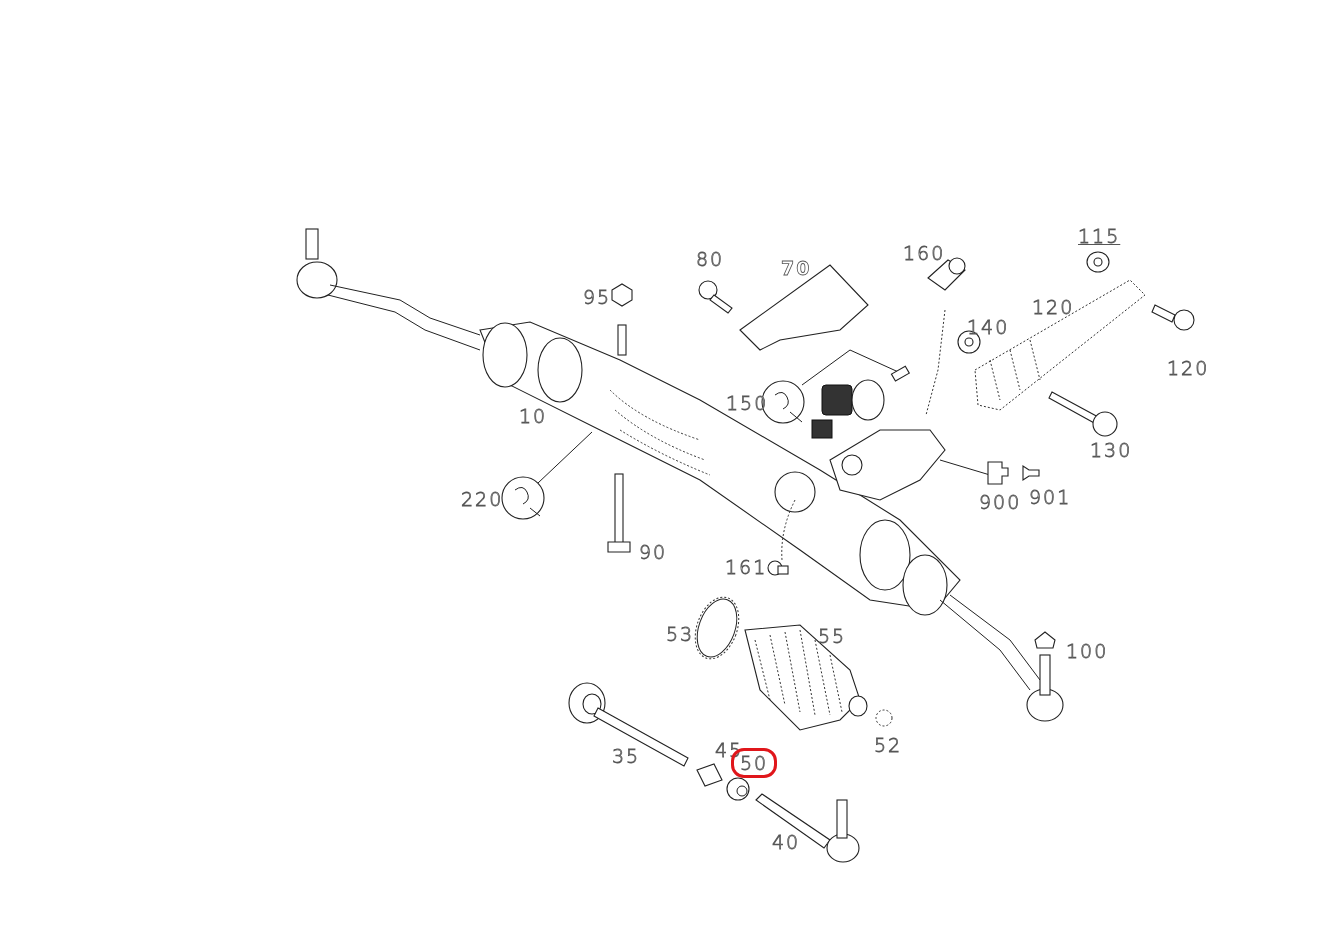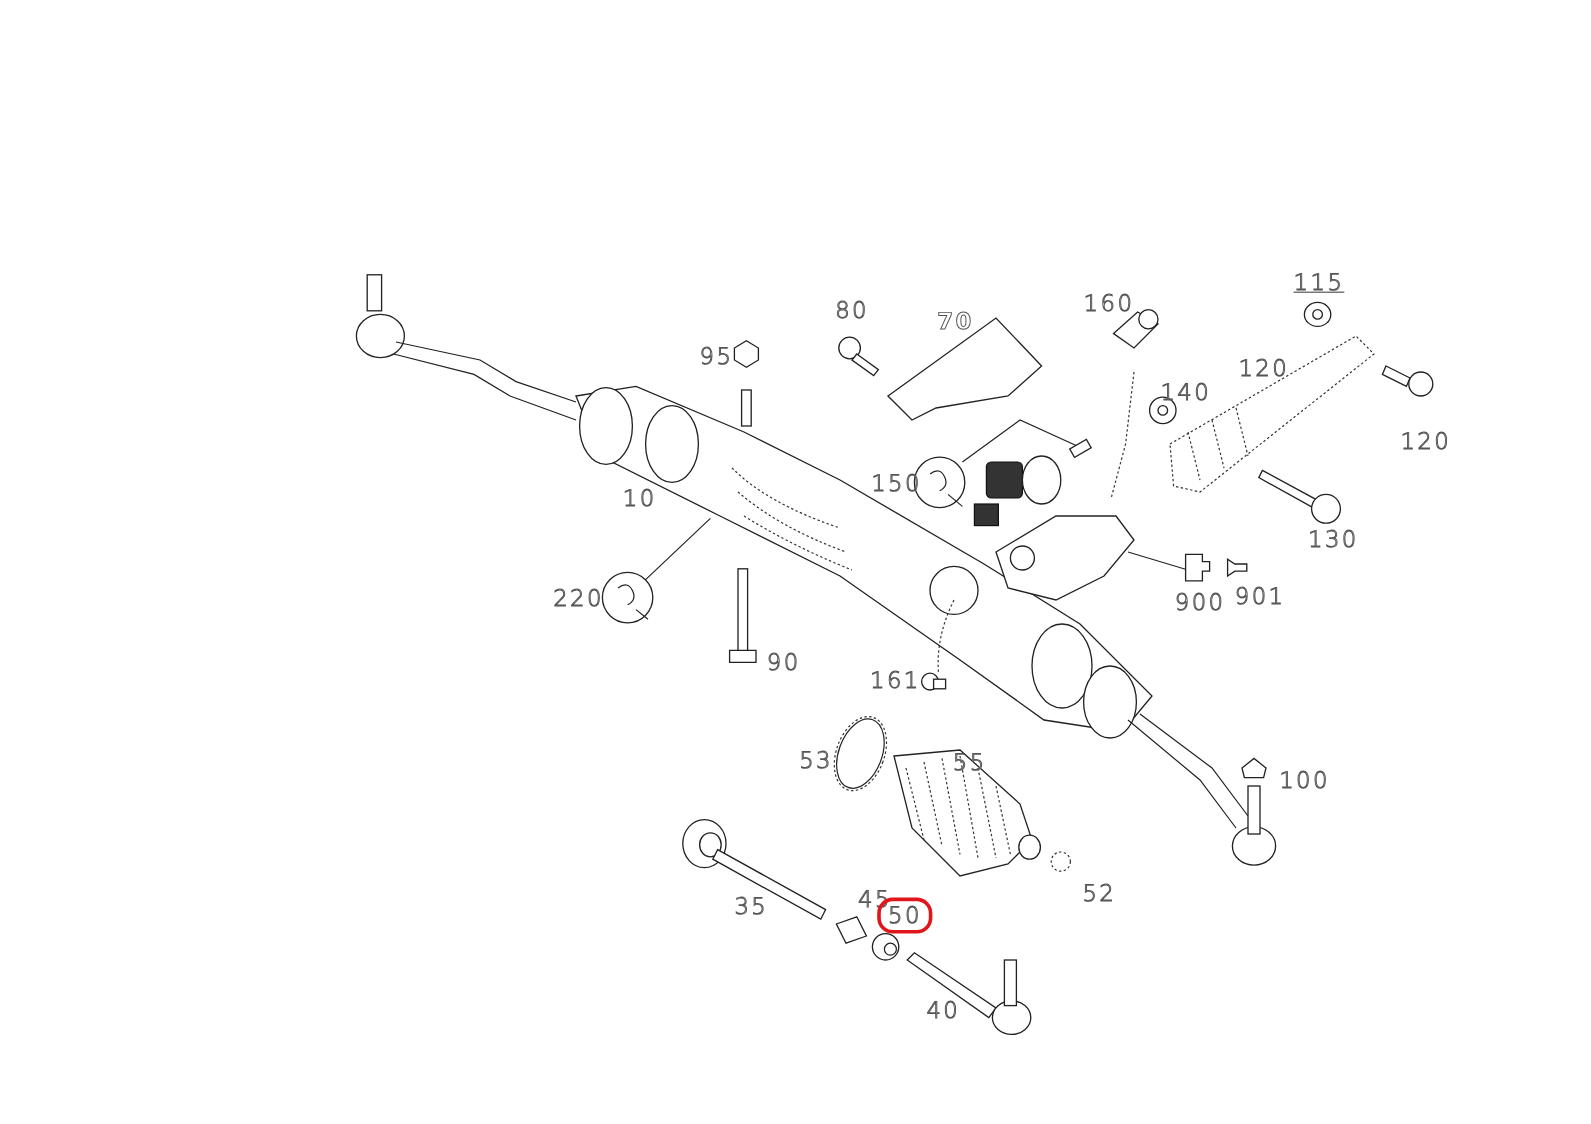"55" span.label { left: 794px -> 818px }
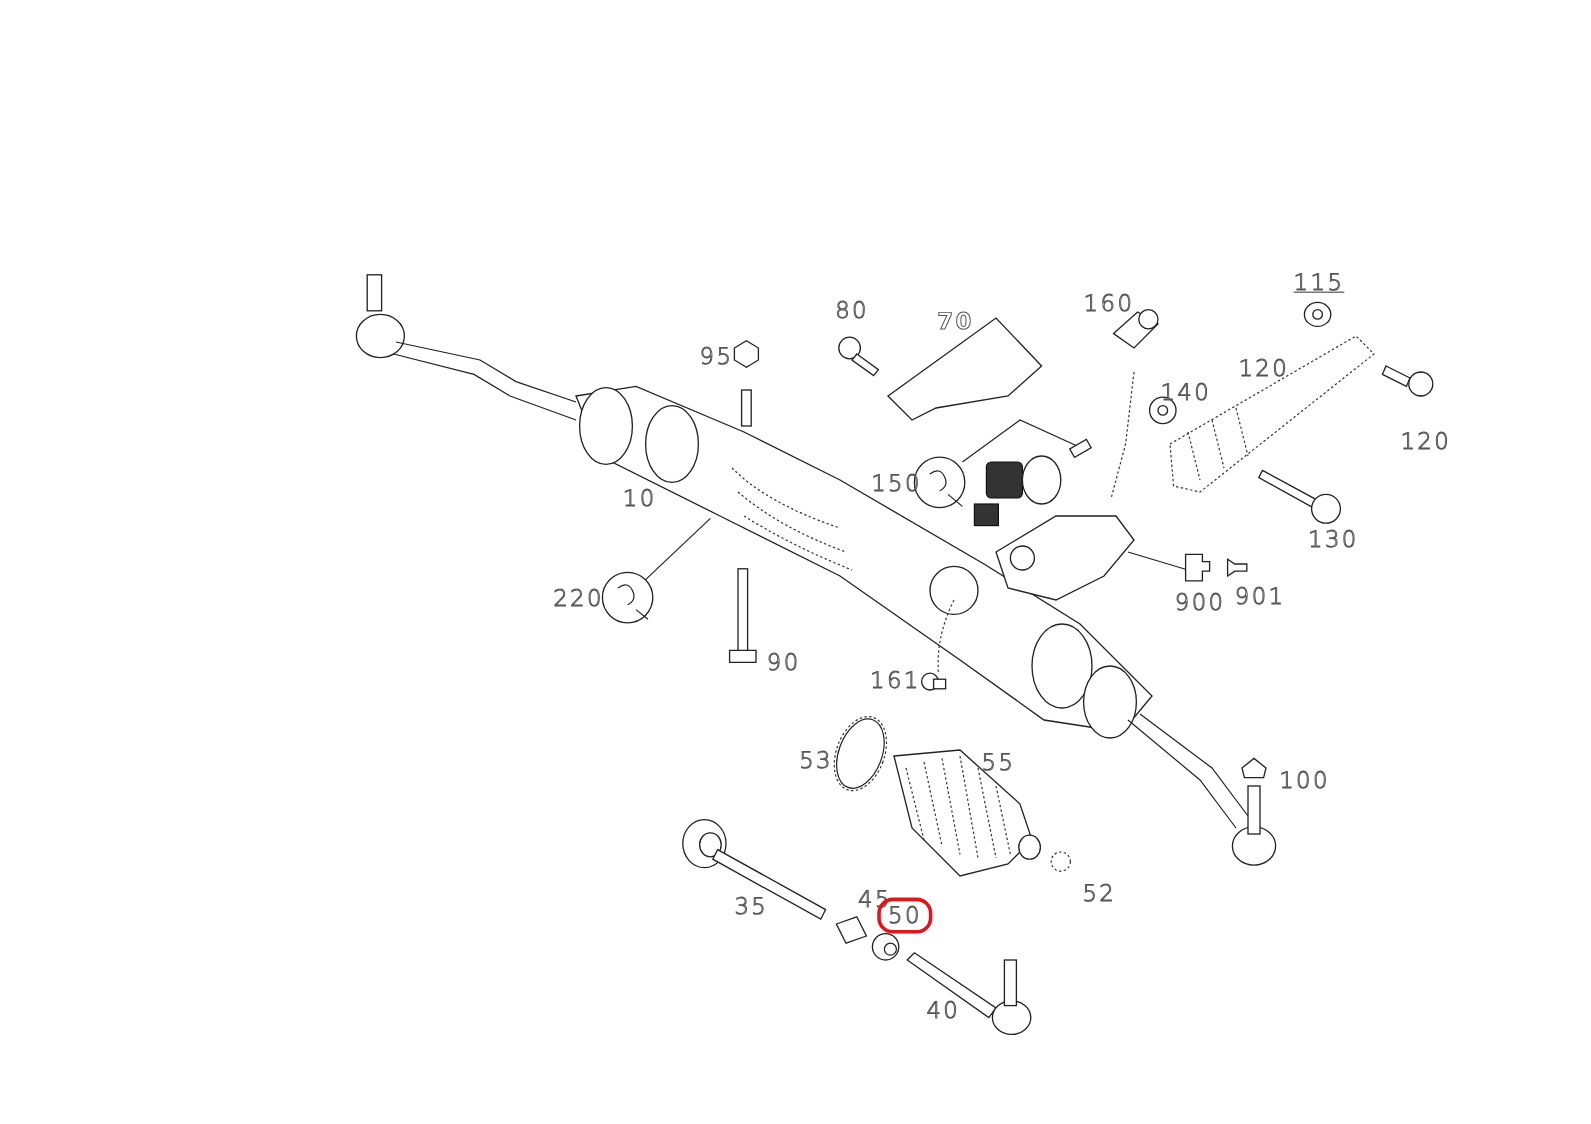"52" span.label { margin-left: 28px -> none }
